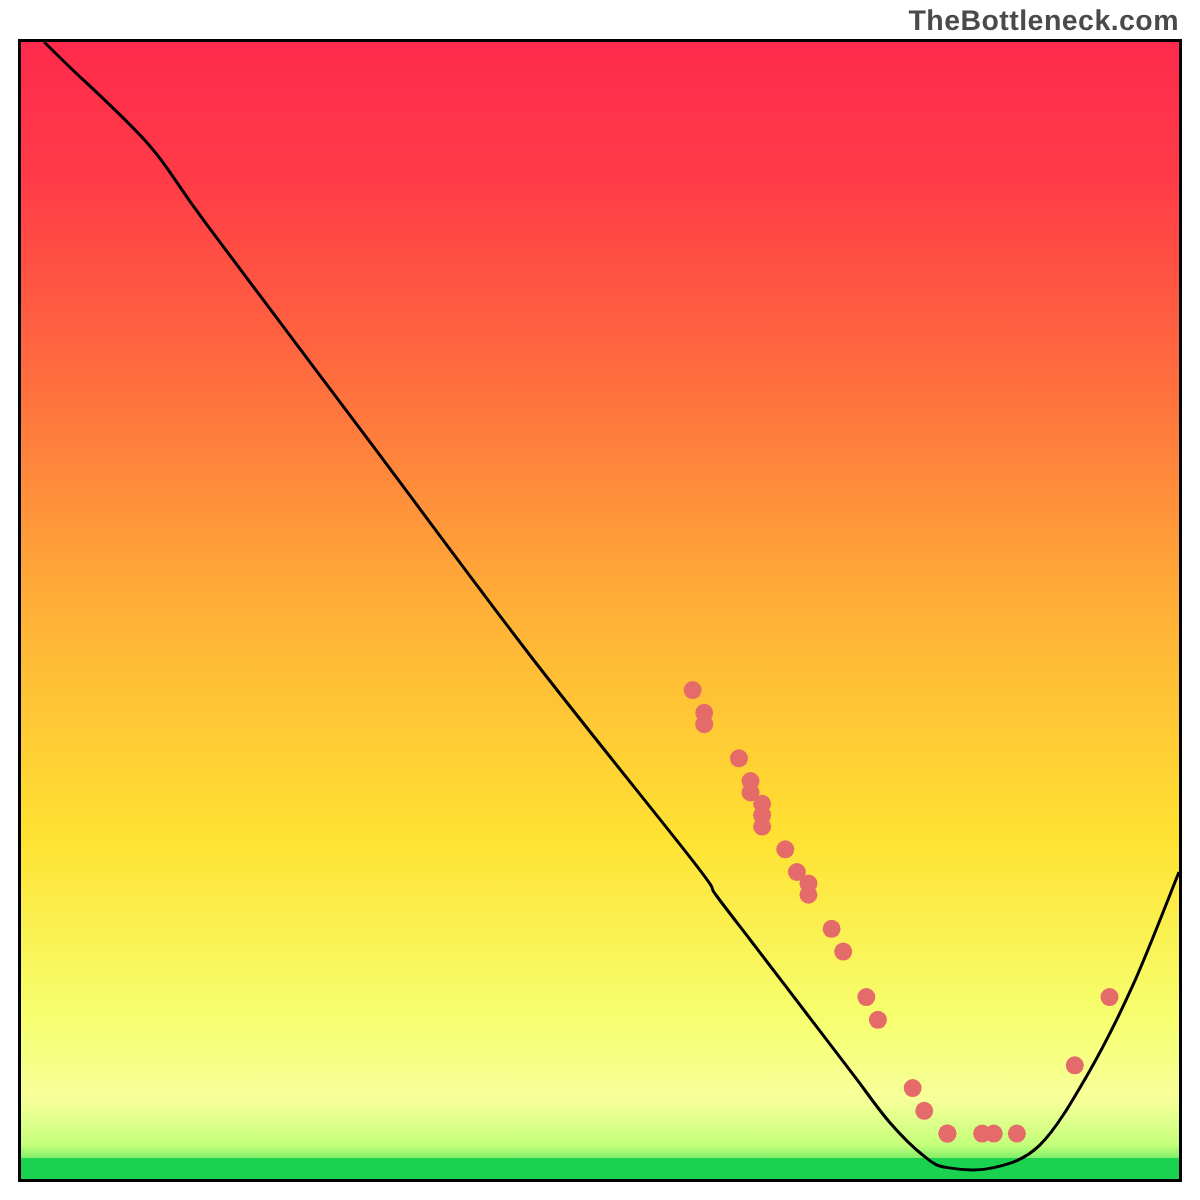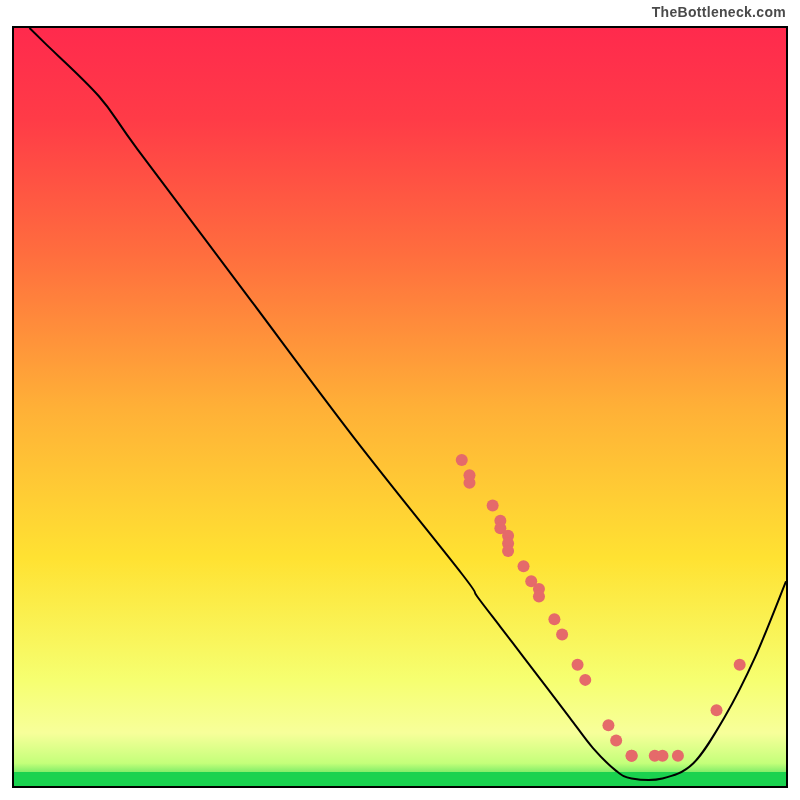"TheBottleneck.com" .watermark { font-size: 14px -> 19px }
